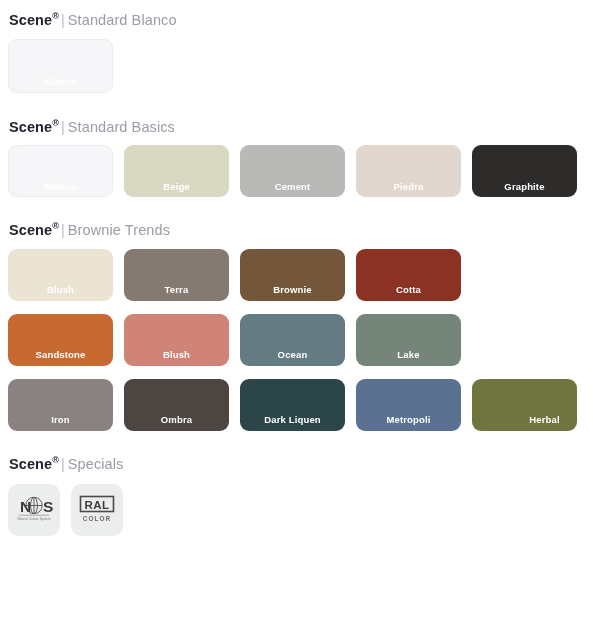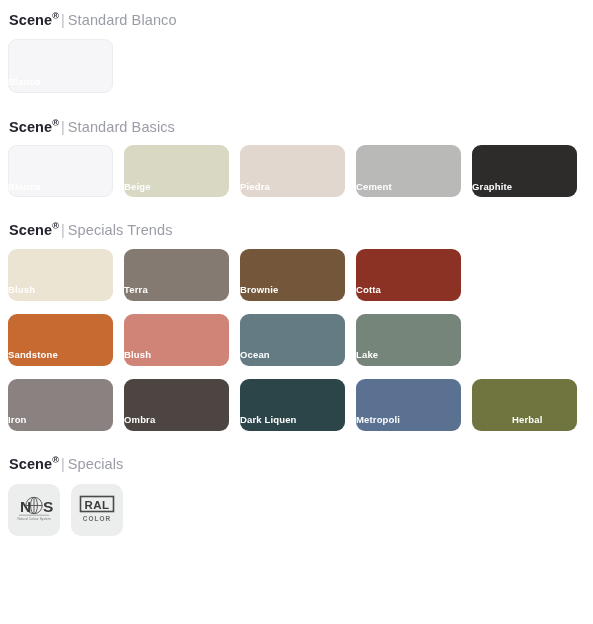"Beige" .swatch-label { text-align: left -> center }
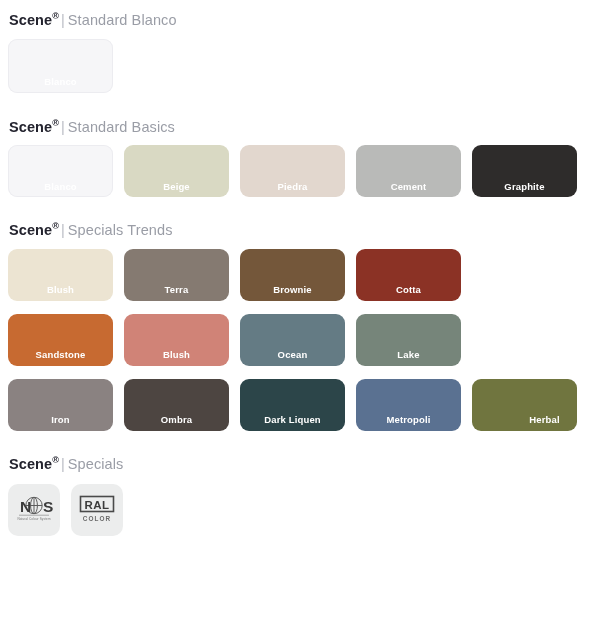"Piedra" div.swatch { order: before "Cement" -> after "Cement" }
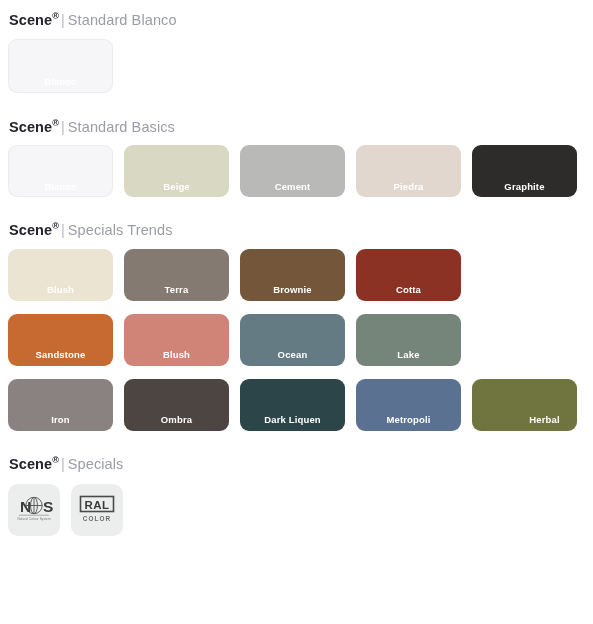"Specials Trends" span.sub { text: Specials -> Brownie }
